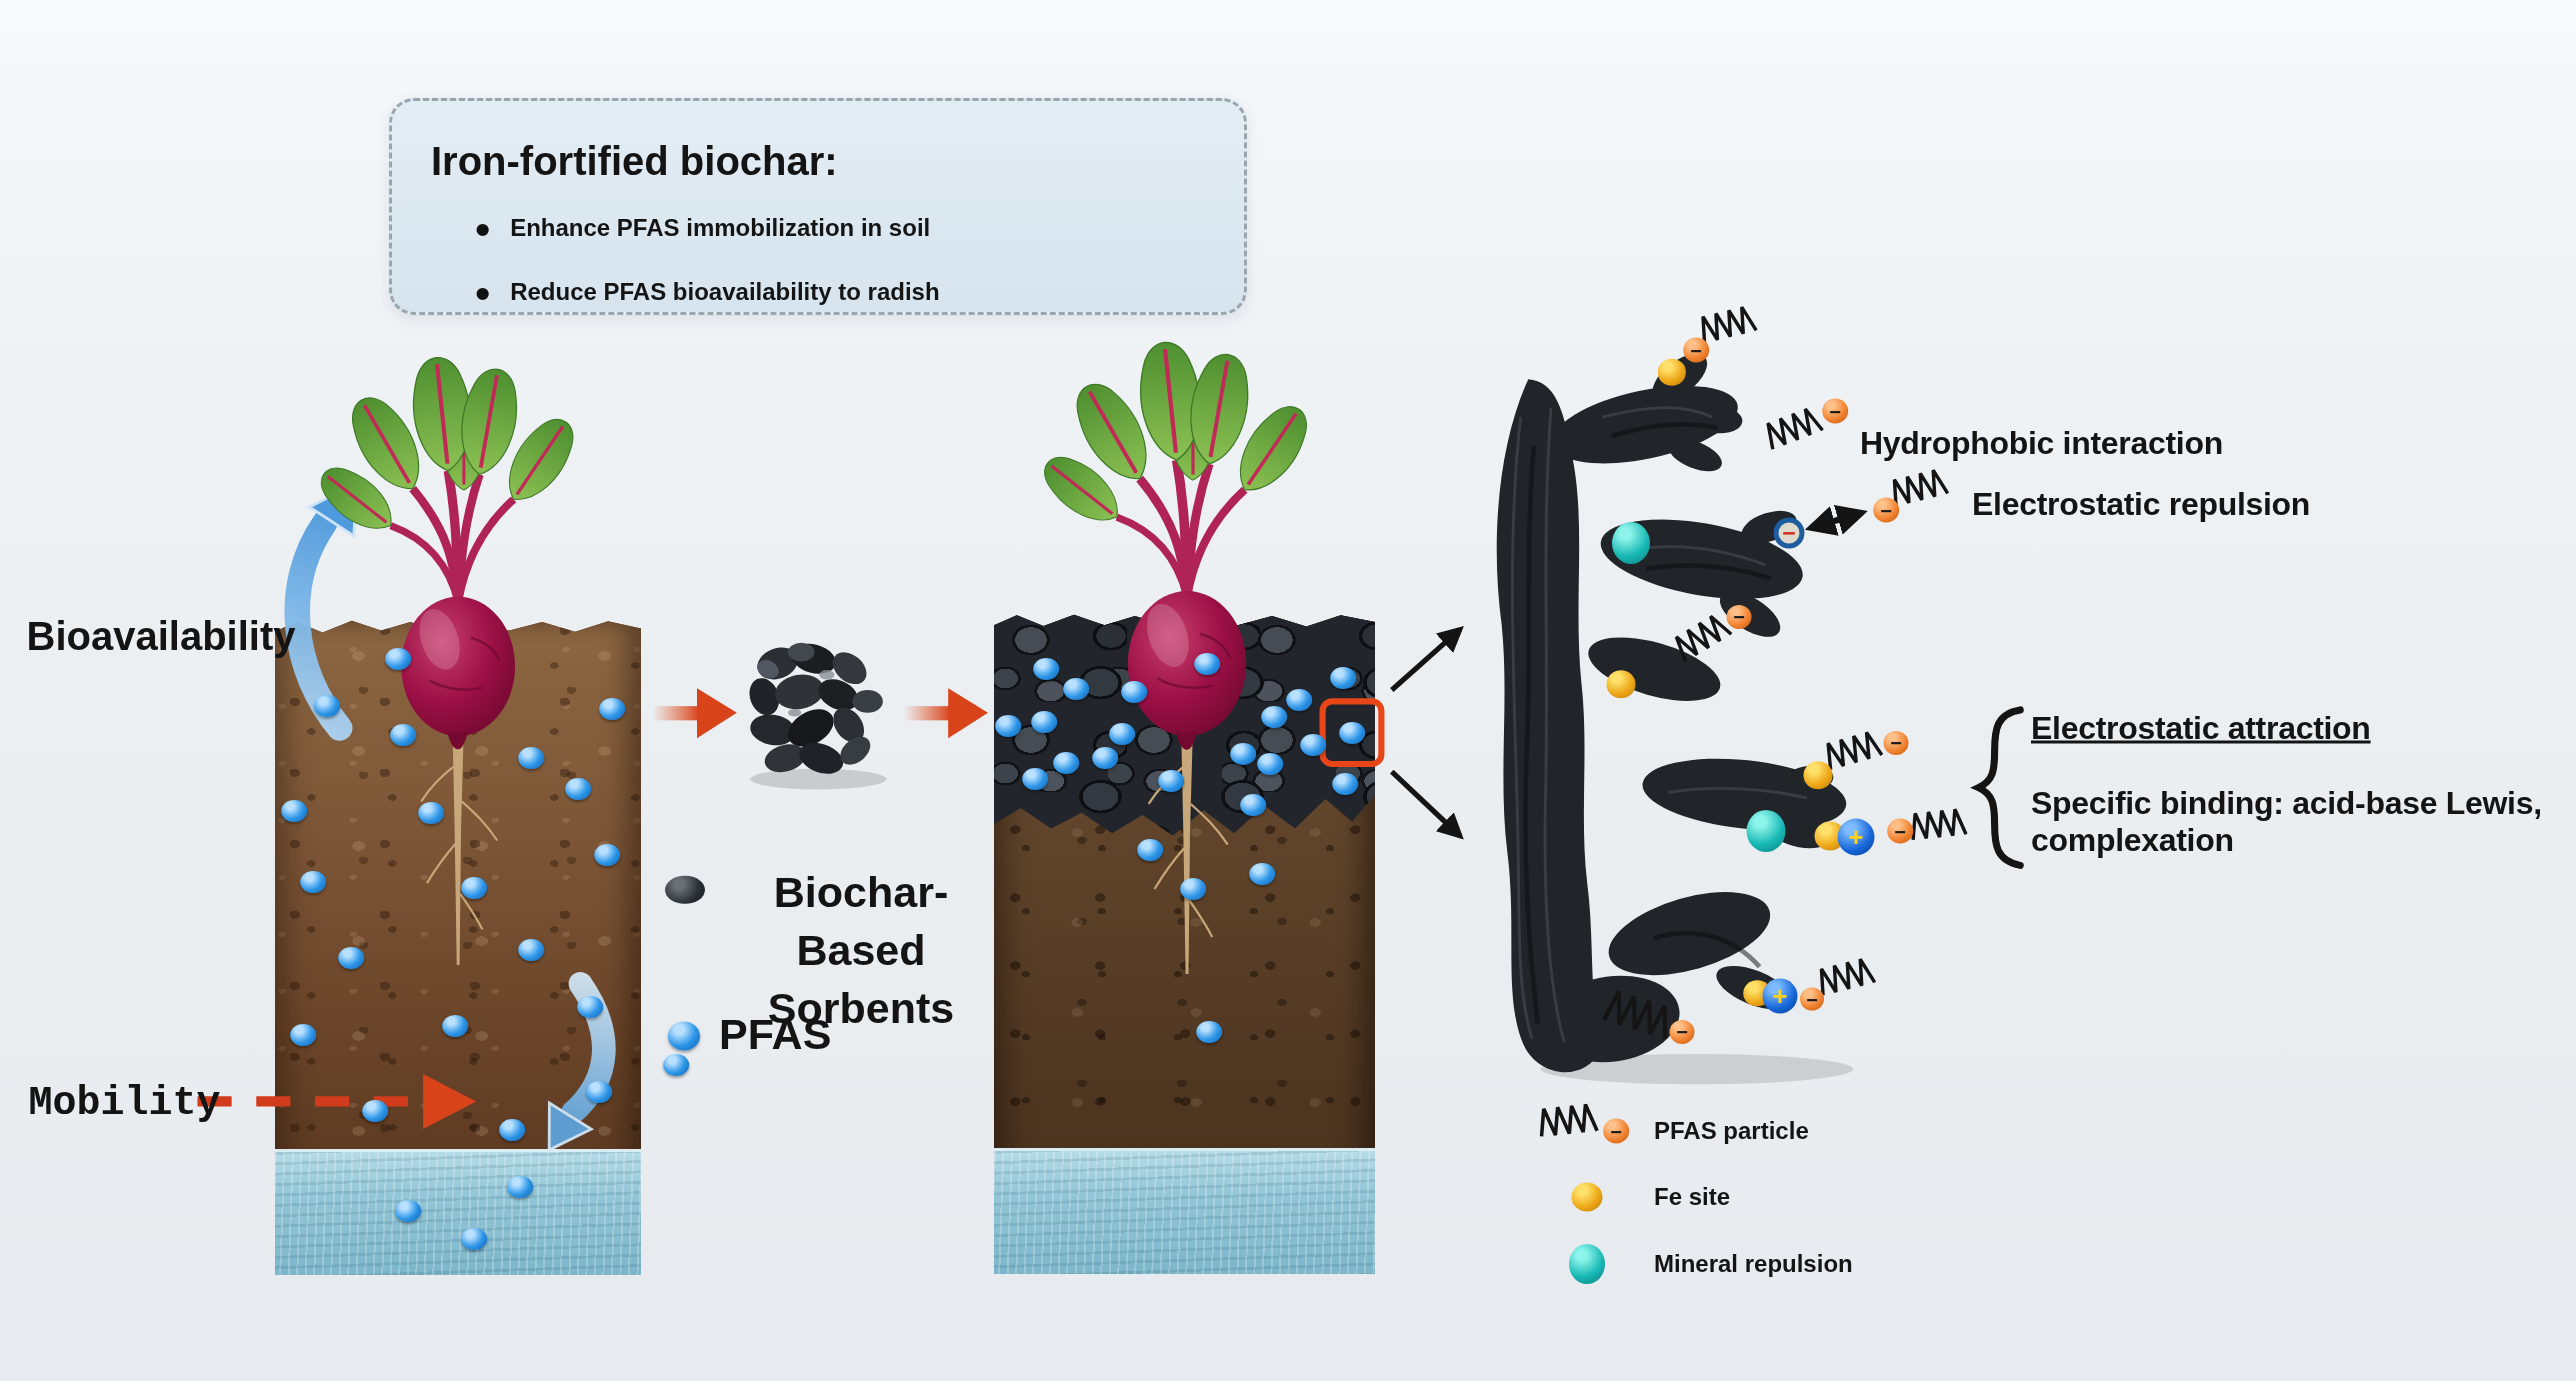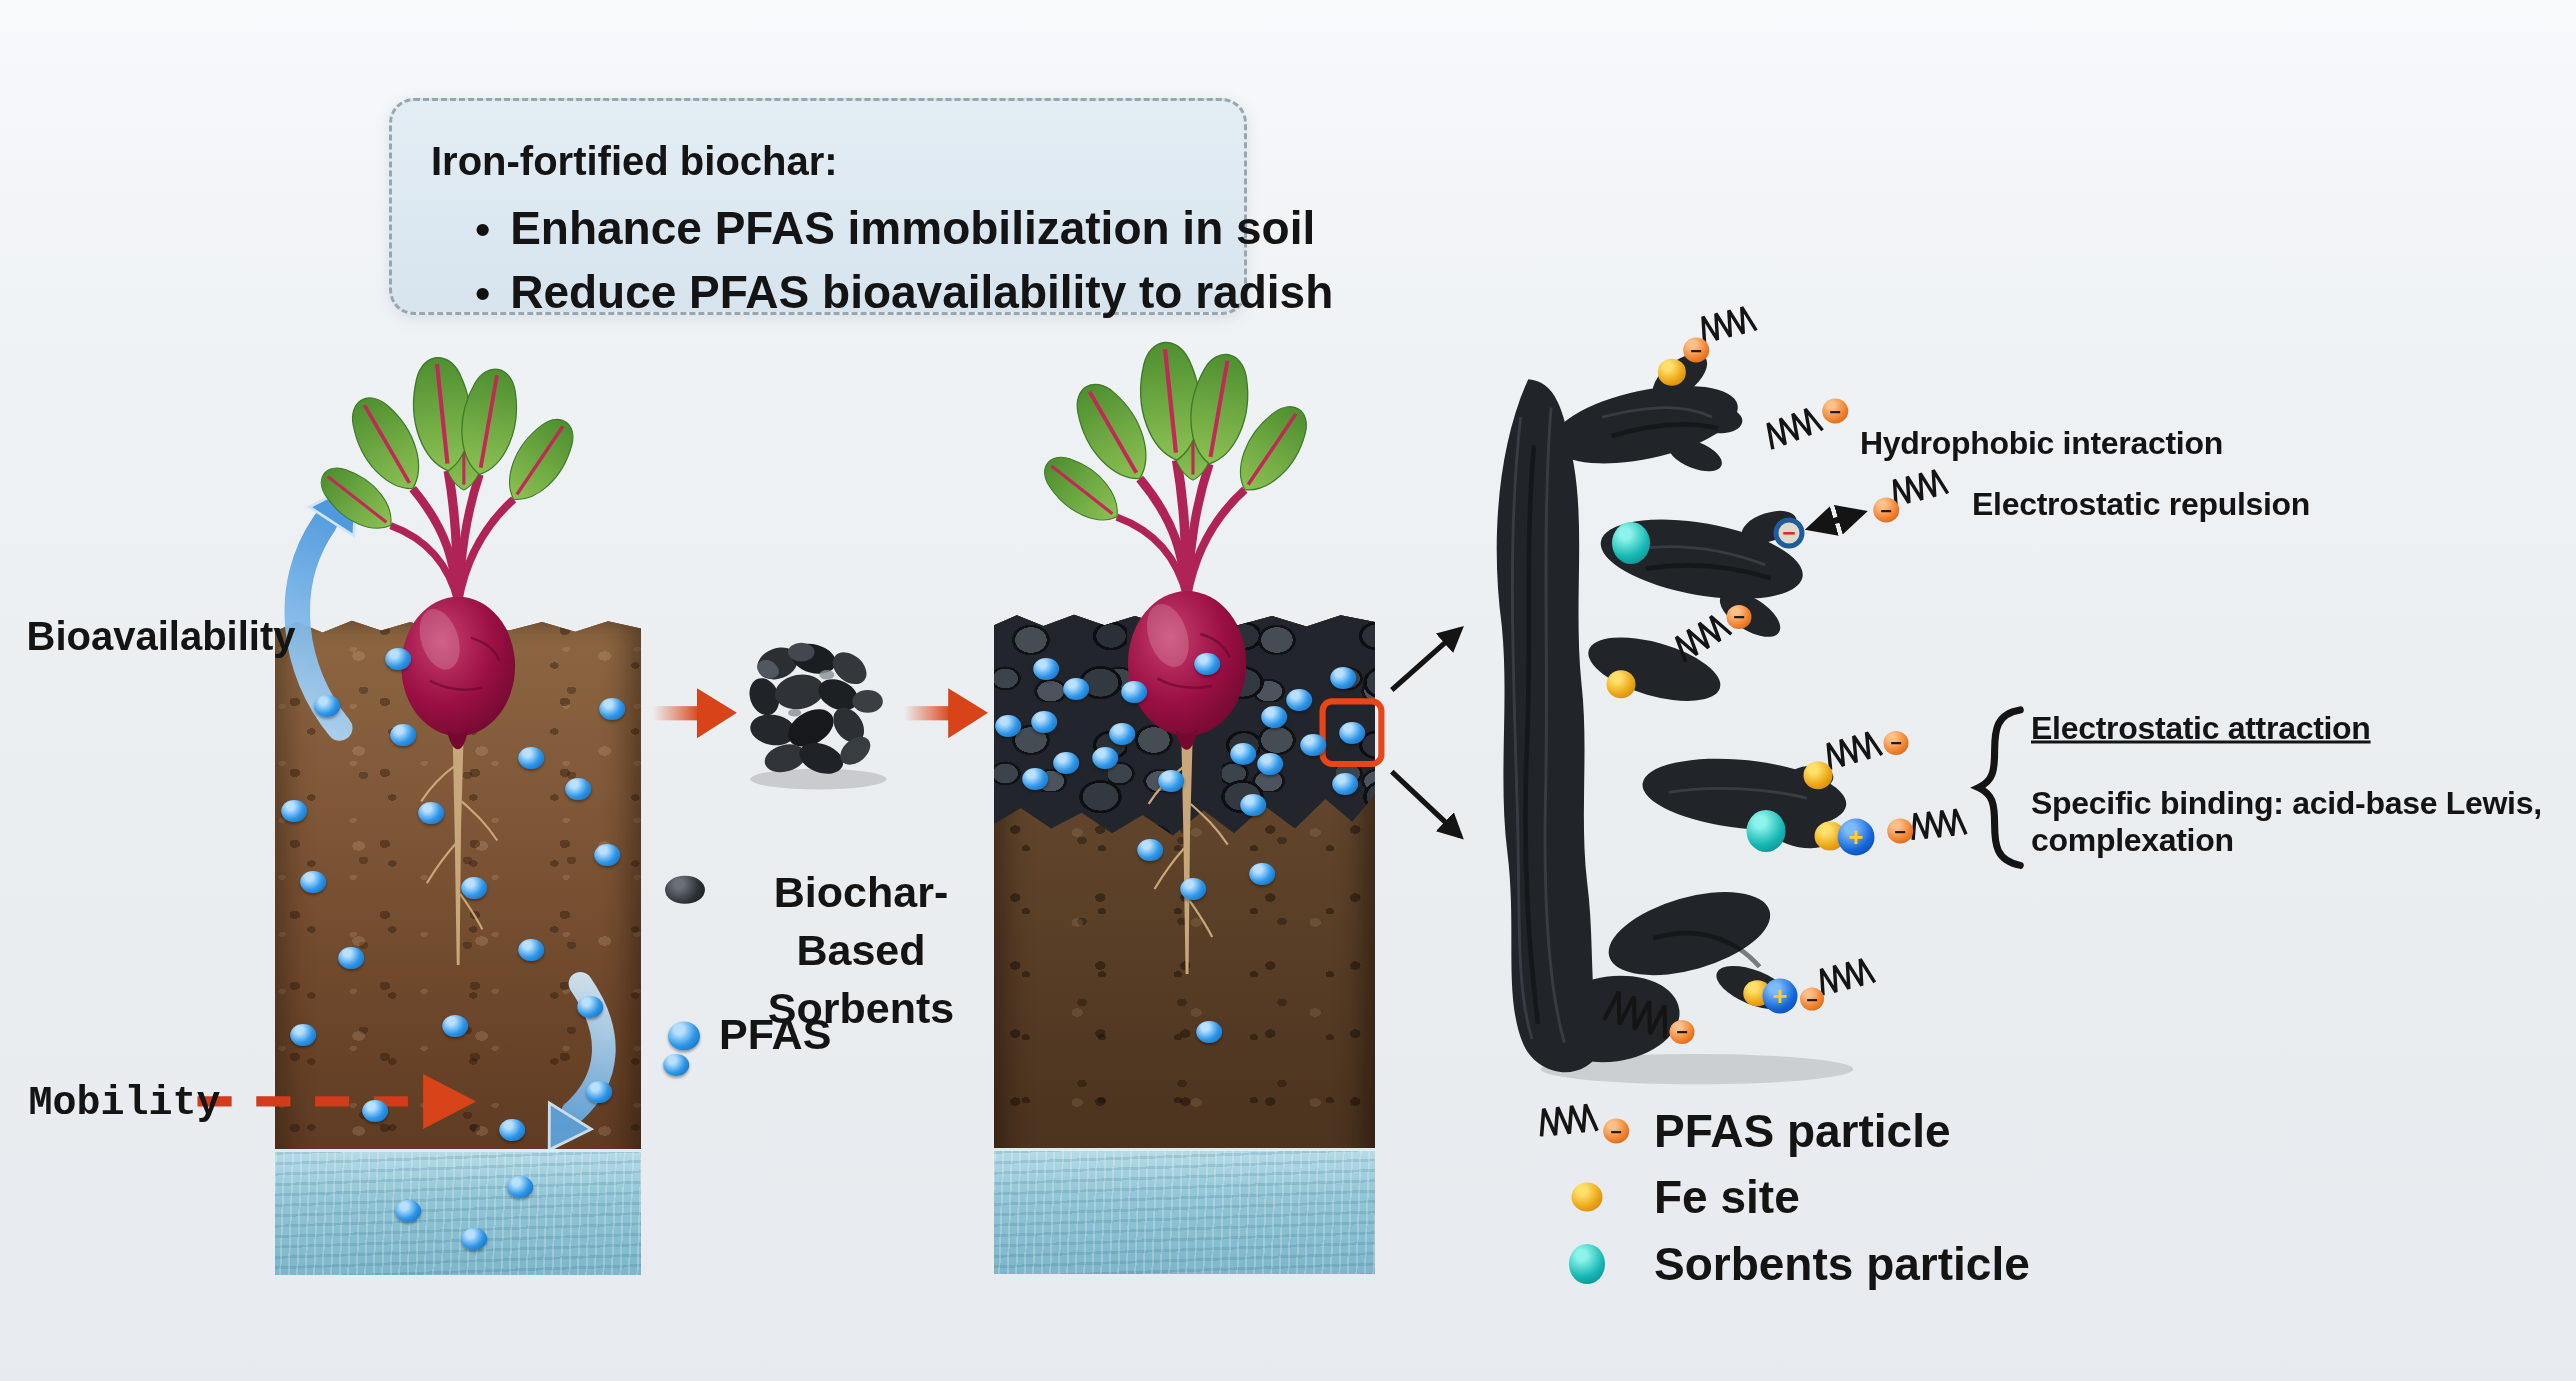"Enhance PFAS immobilization in soil" .f40 { font-size: 46px -> 24px }
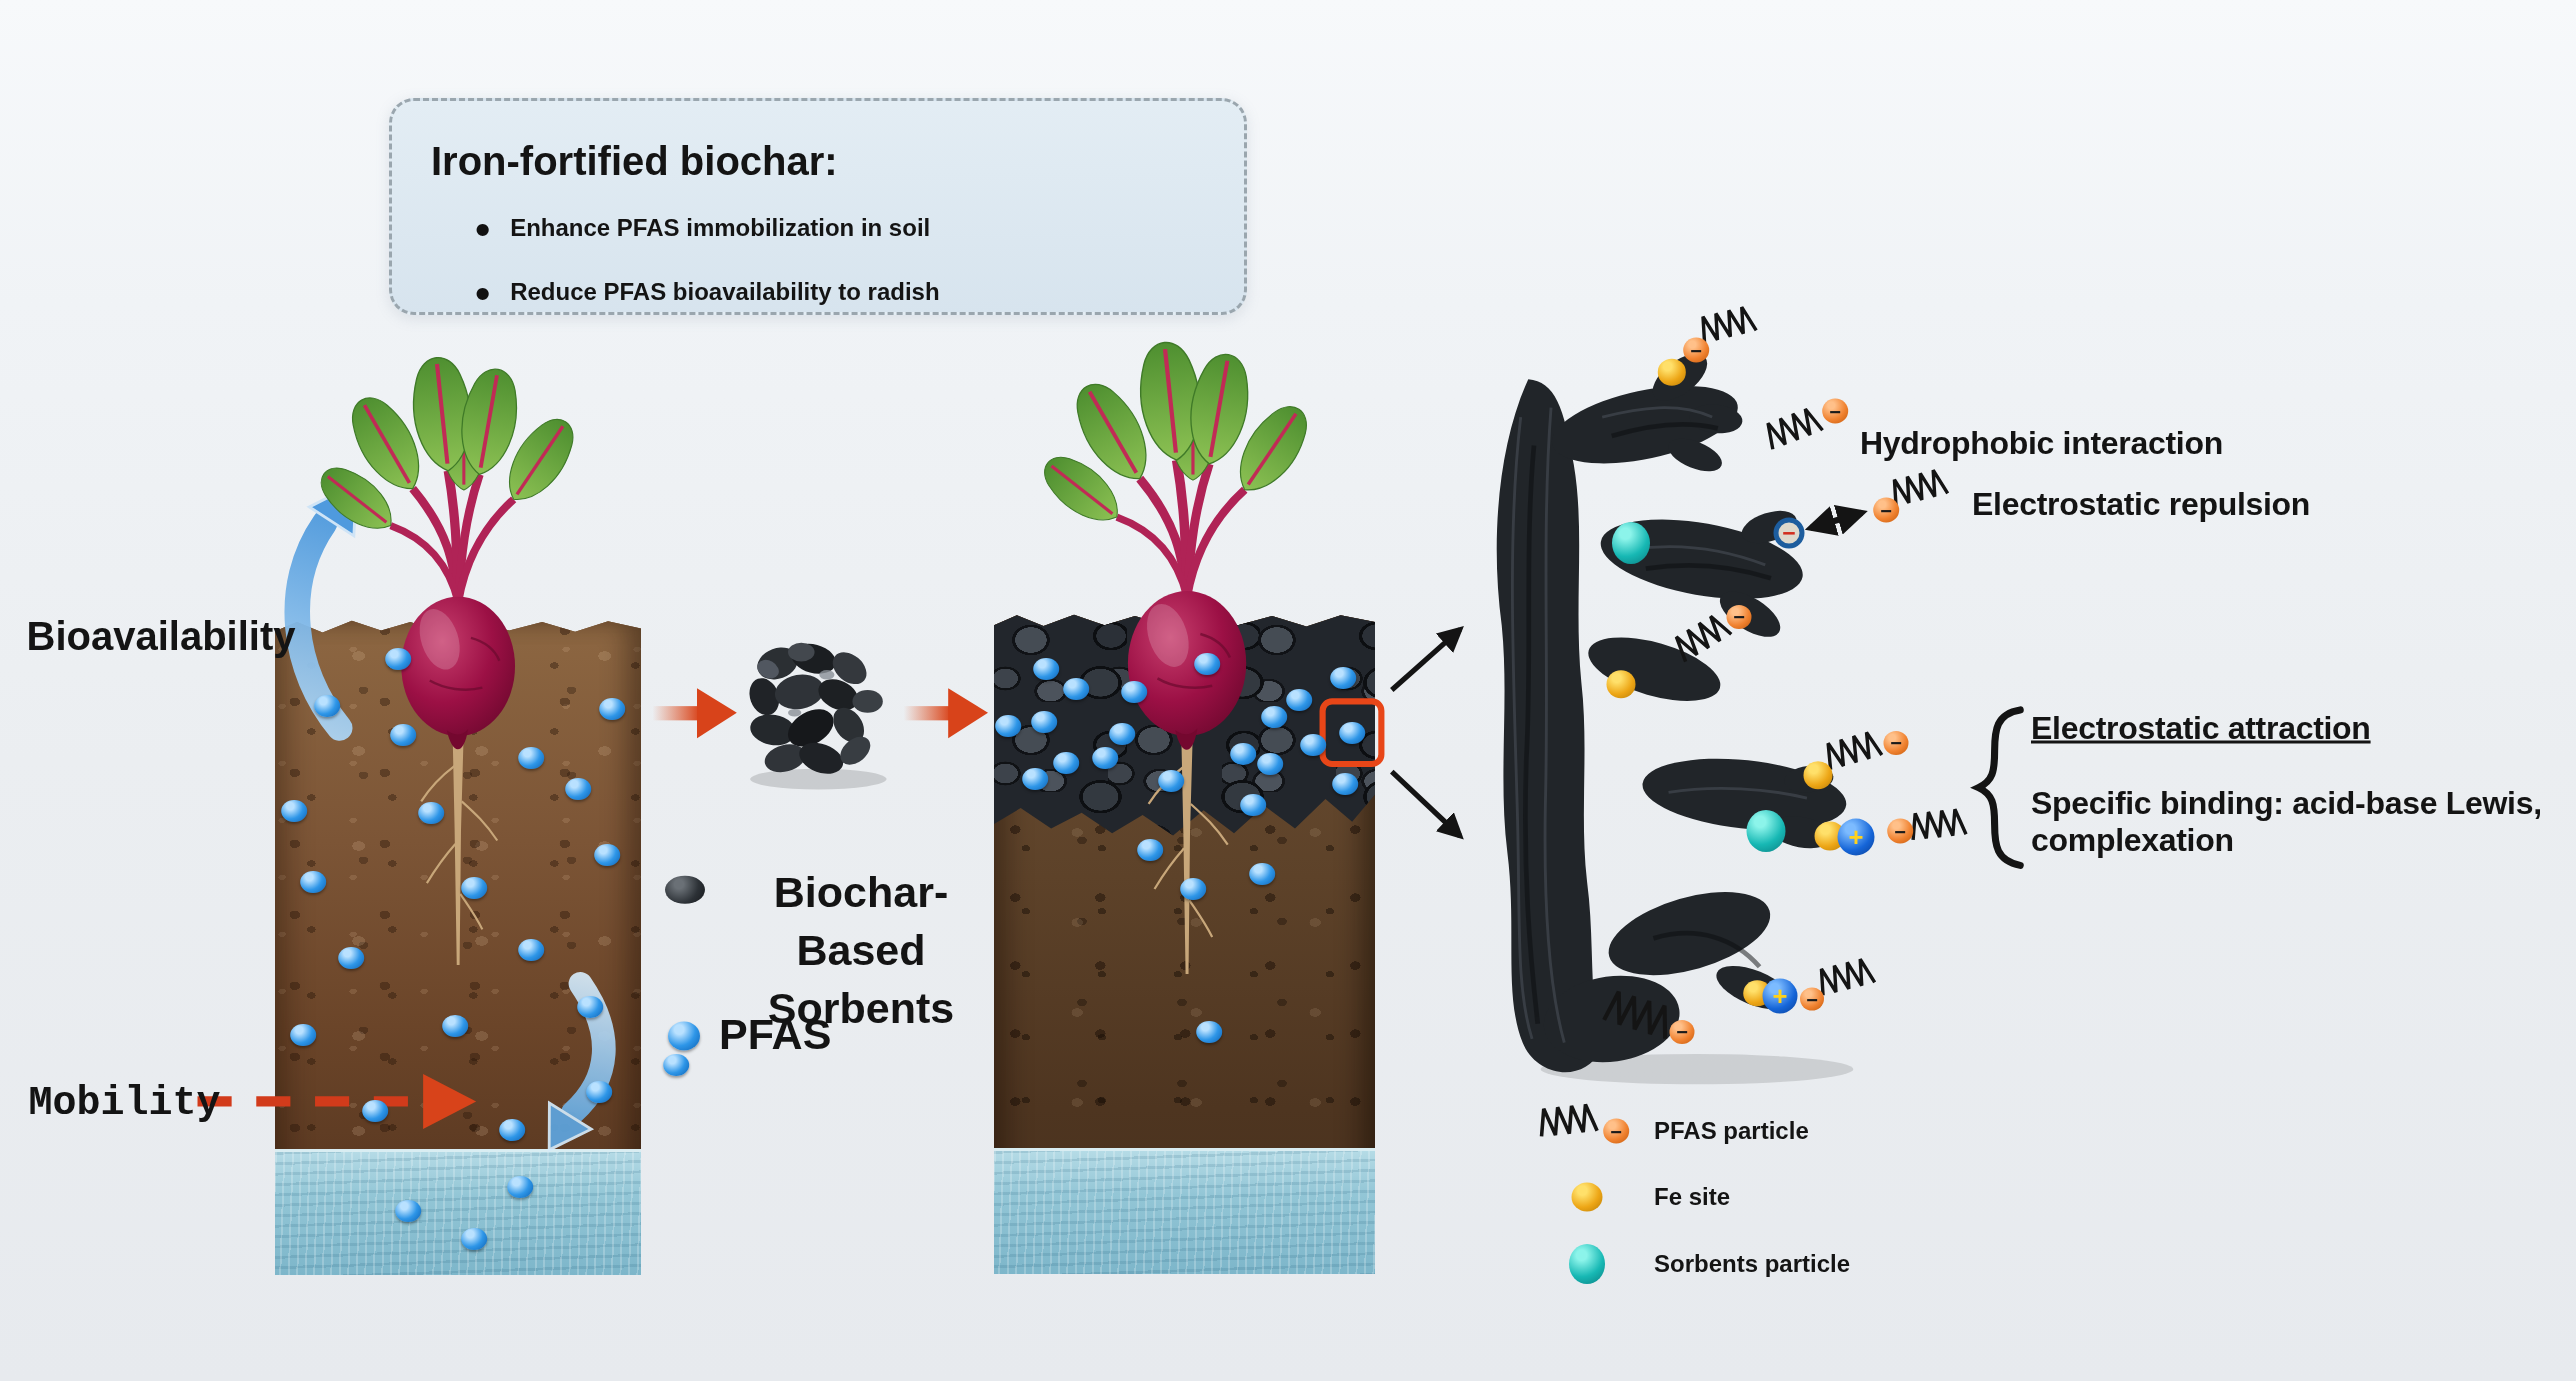"Sorbents particle" div.lbl { text: Sorbents particle -> Mineral repulsion }
